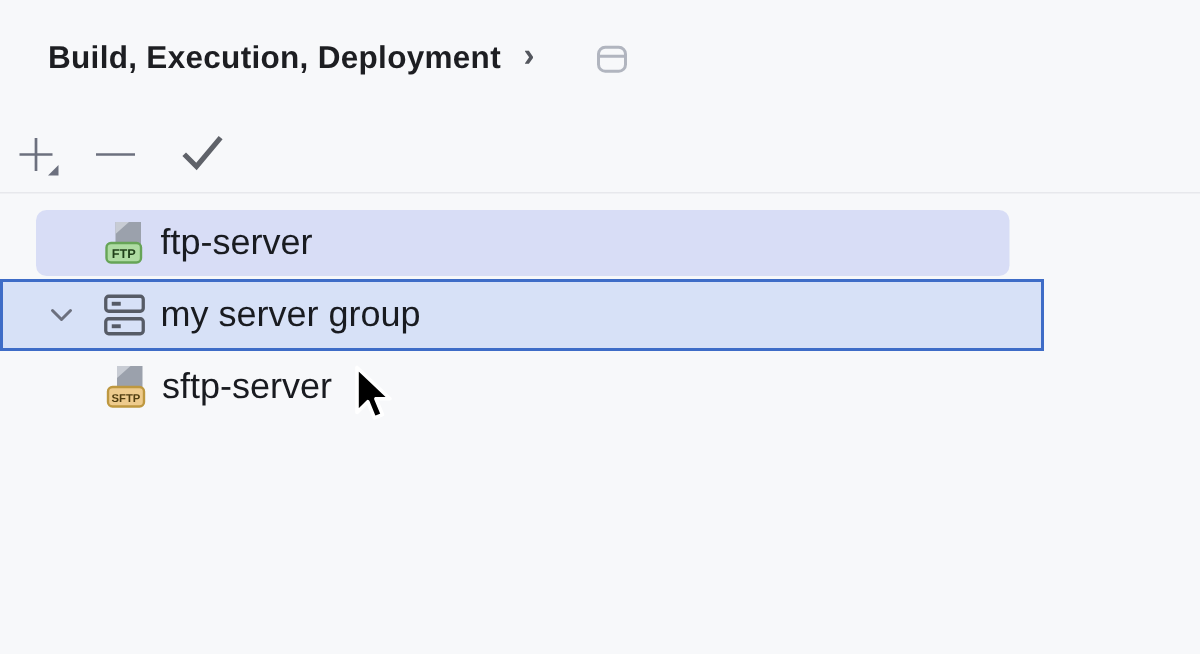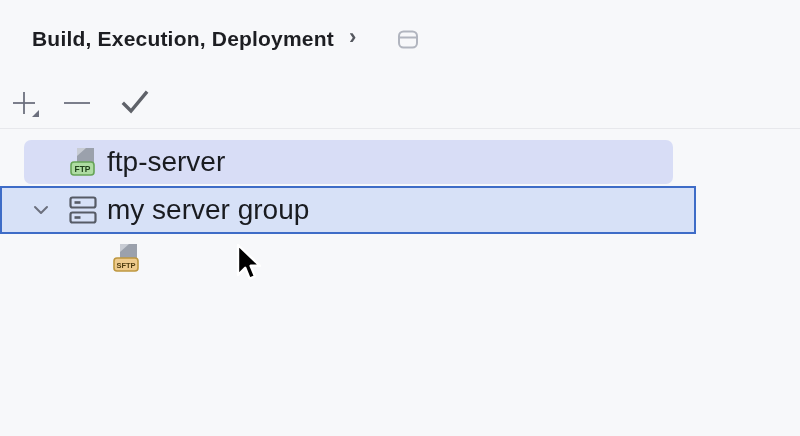"ftp-server" .row-label { font-size: 28px -> 24px }
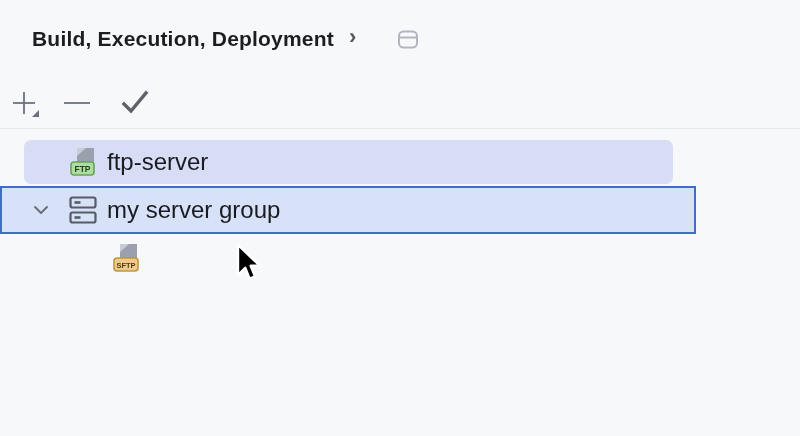"SFTP" .indent-2 { padding-left: 111px -> 69px }
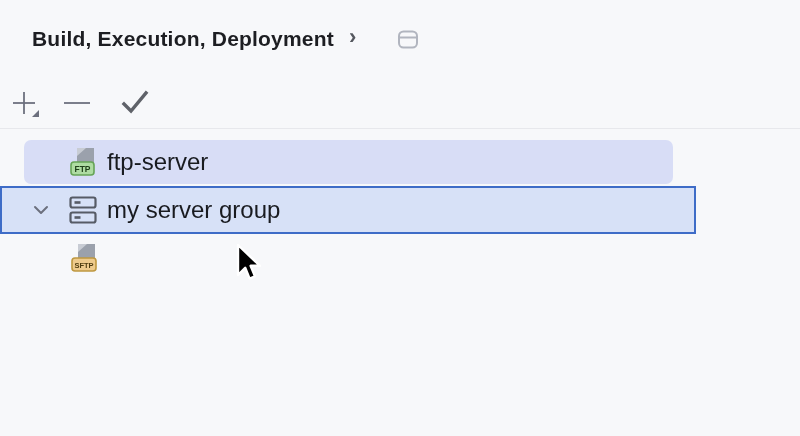"sftp-server" span.row-label { html: none -> <span>sftp-server</span> }
